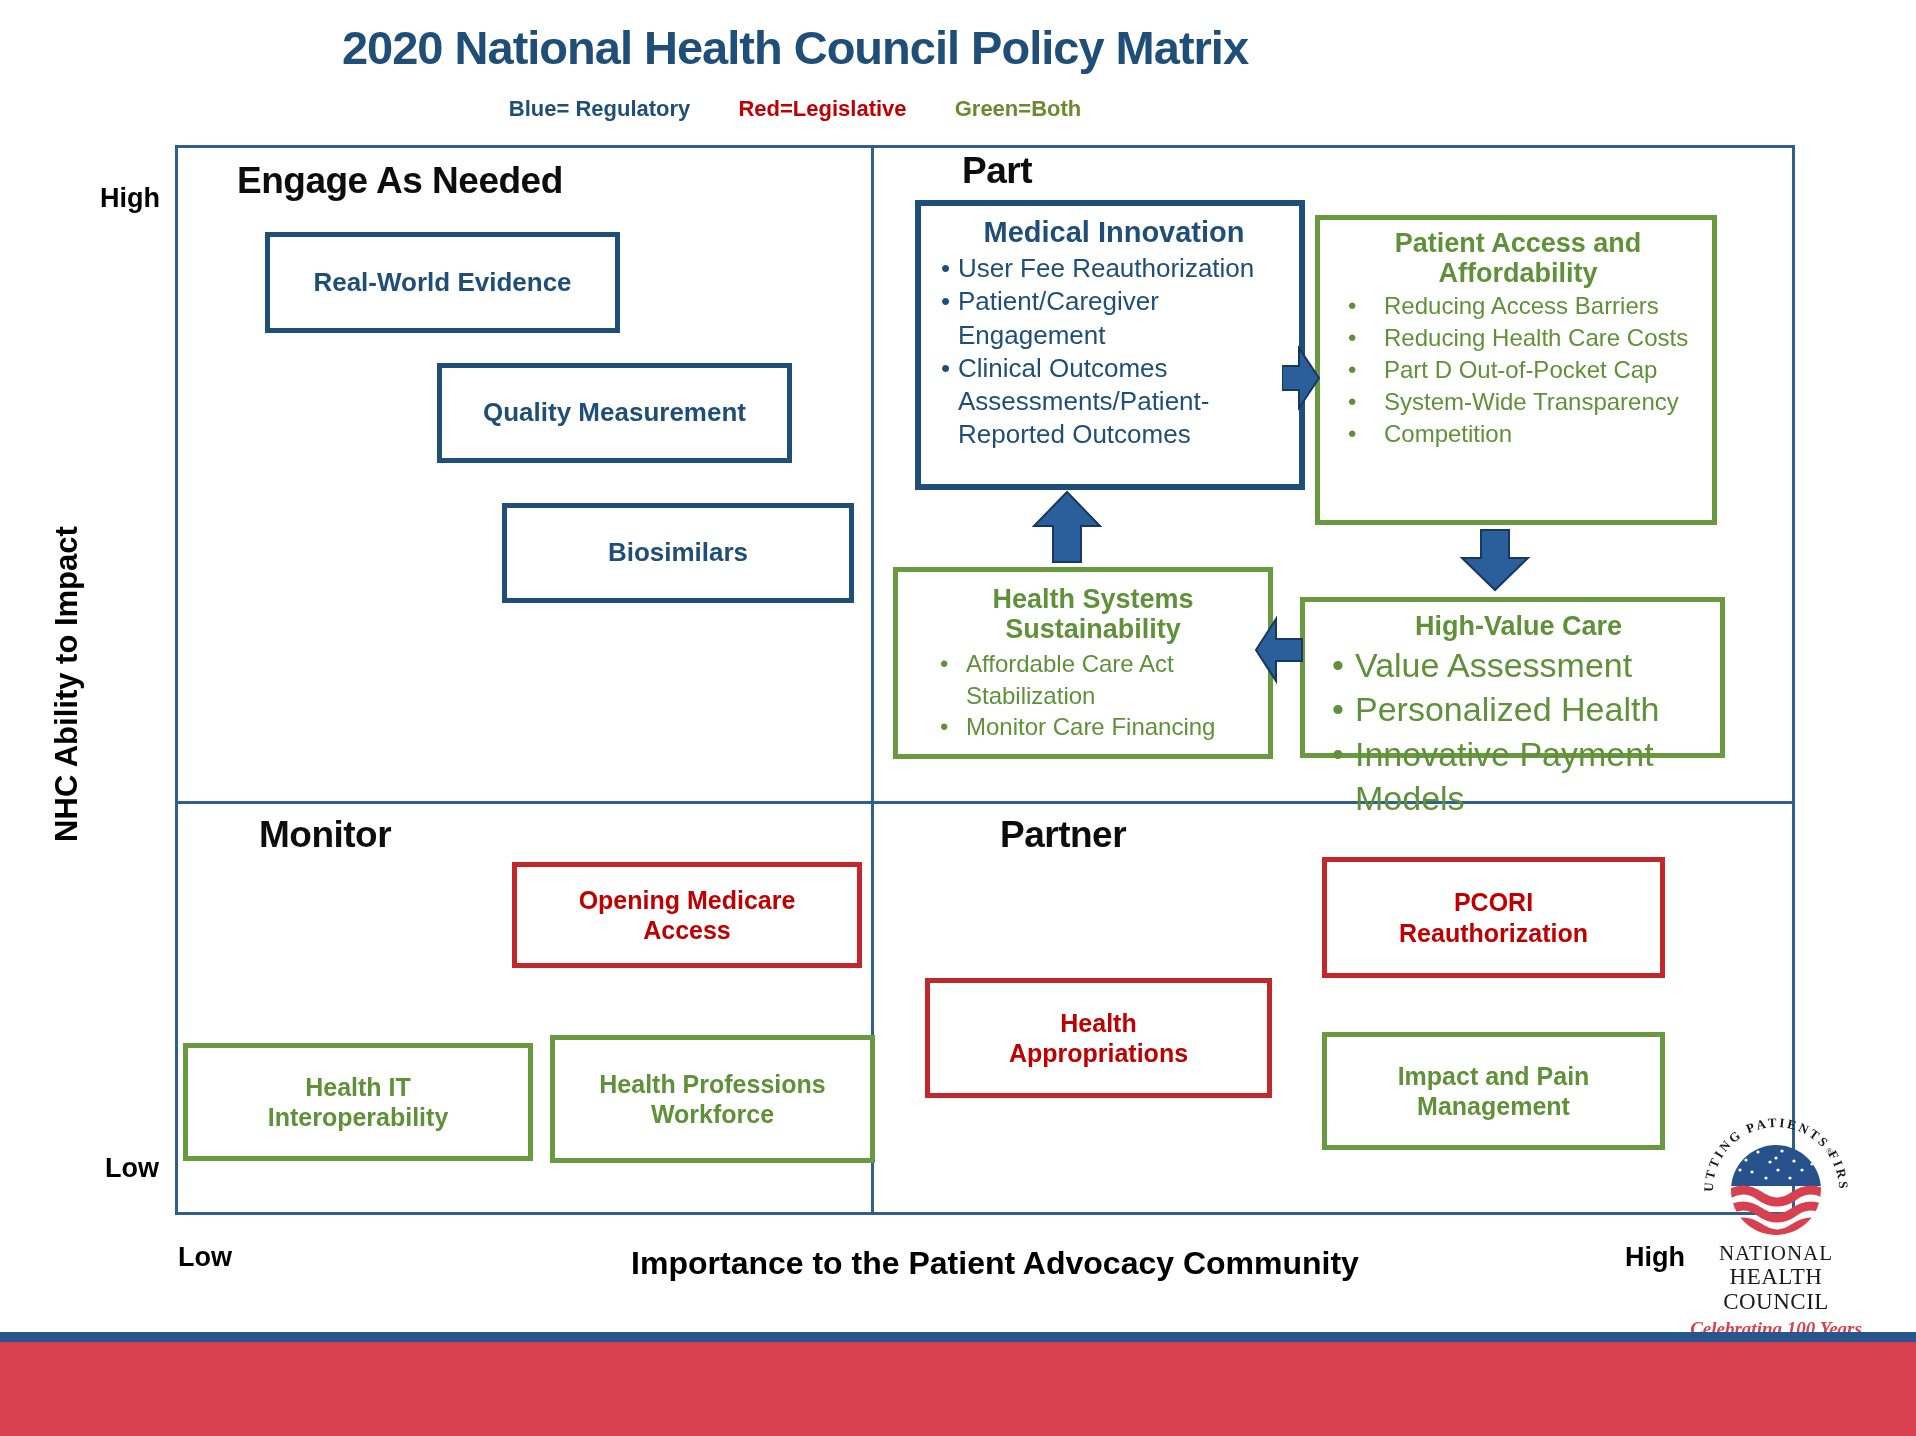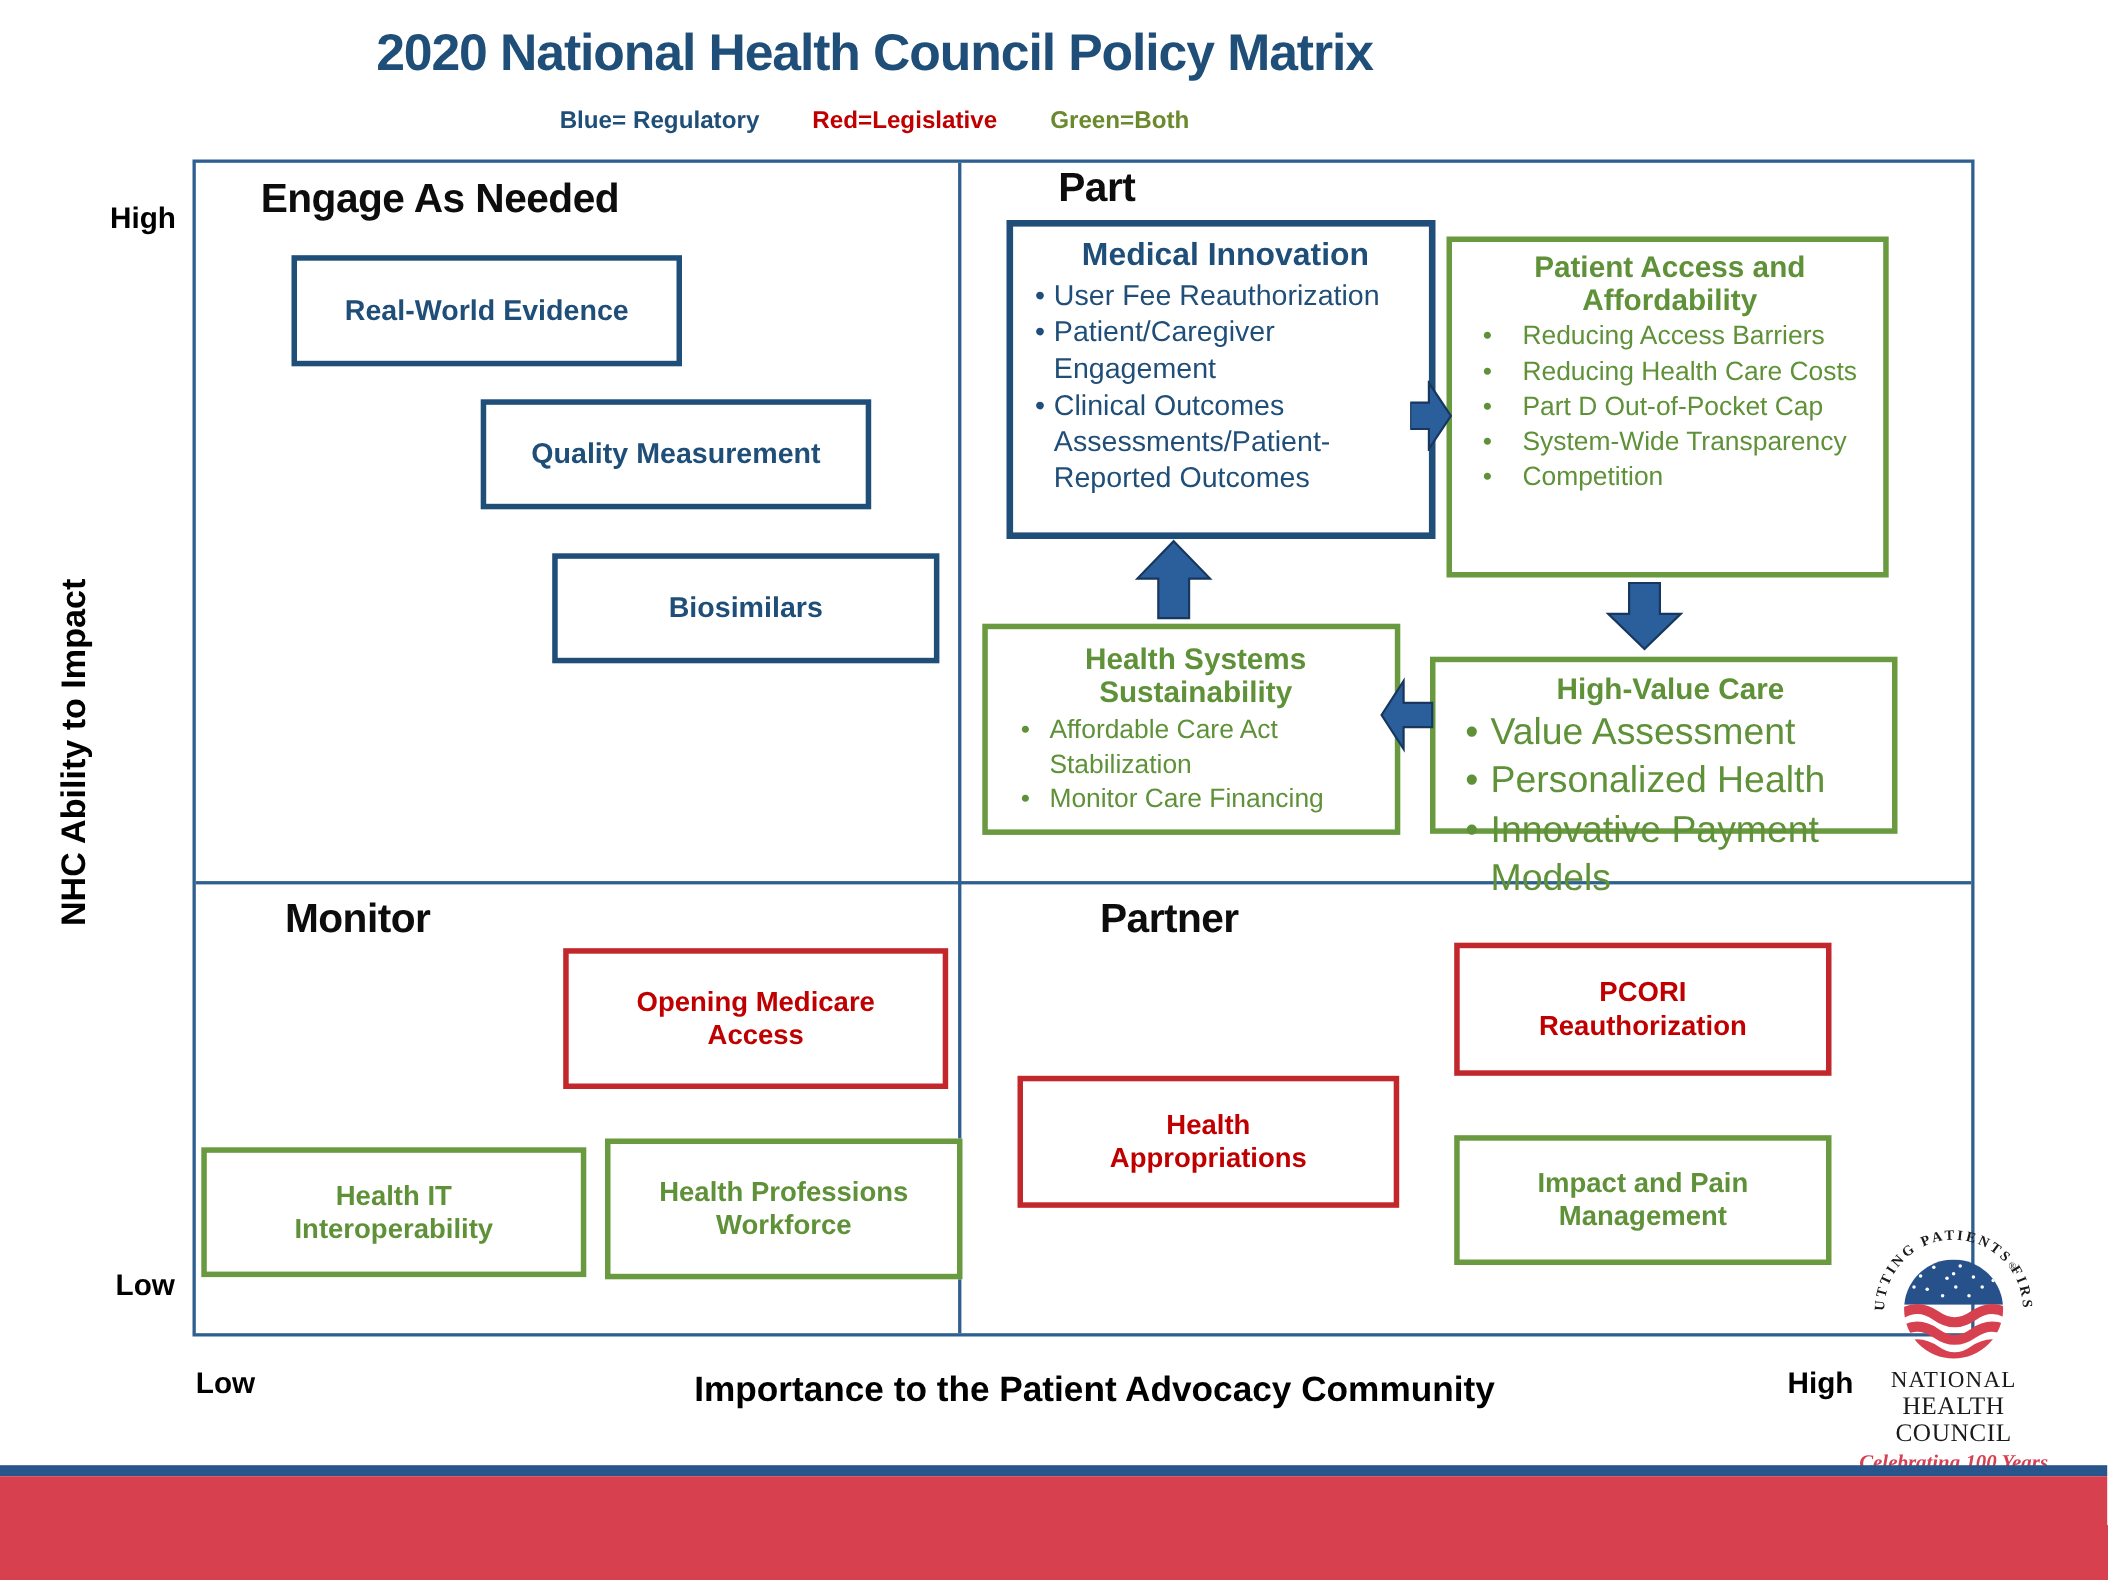"Health Systems Sustainability" .b-hss { padding: 12px 12px 0 20px -> 12px 12px 0 32px }
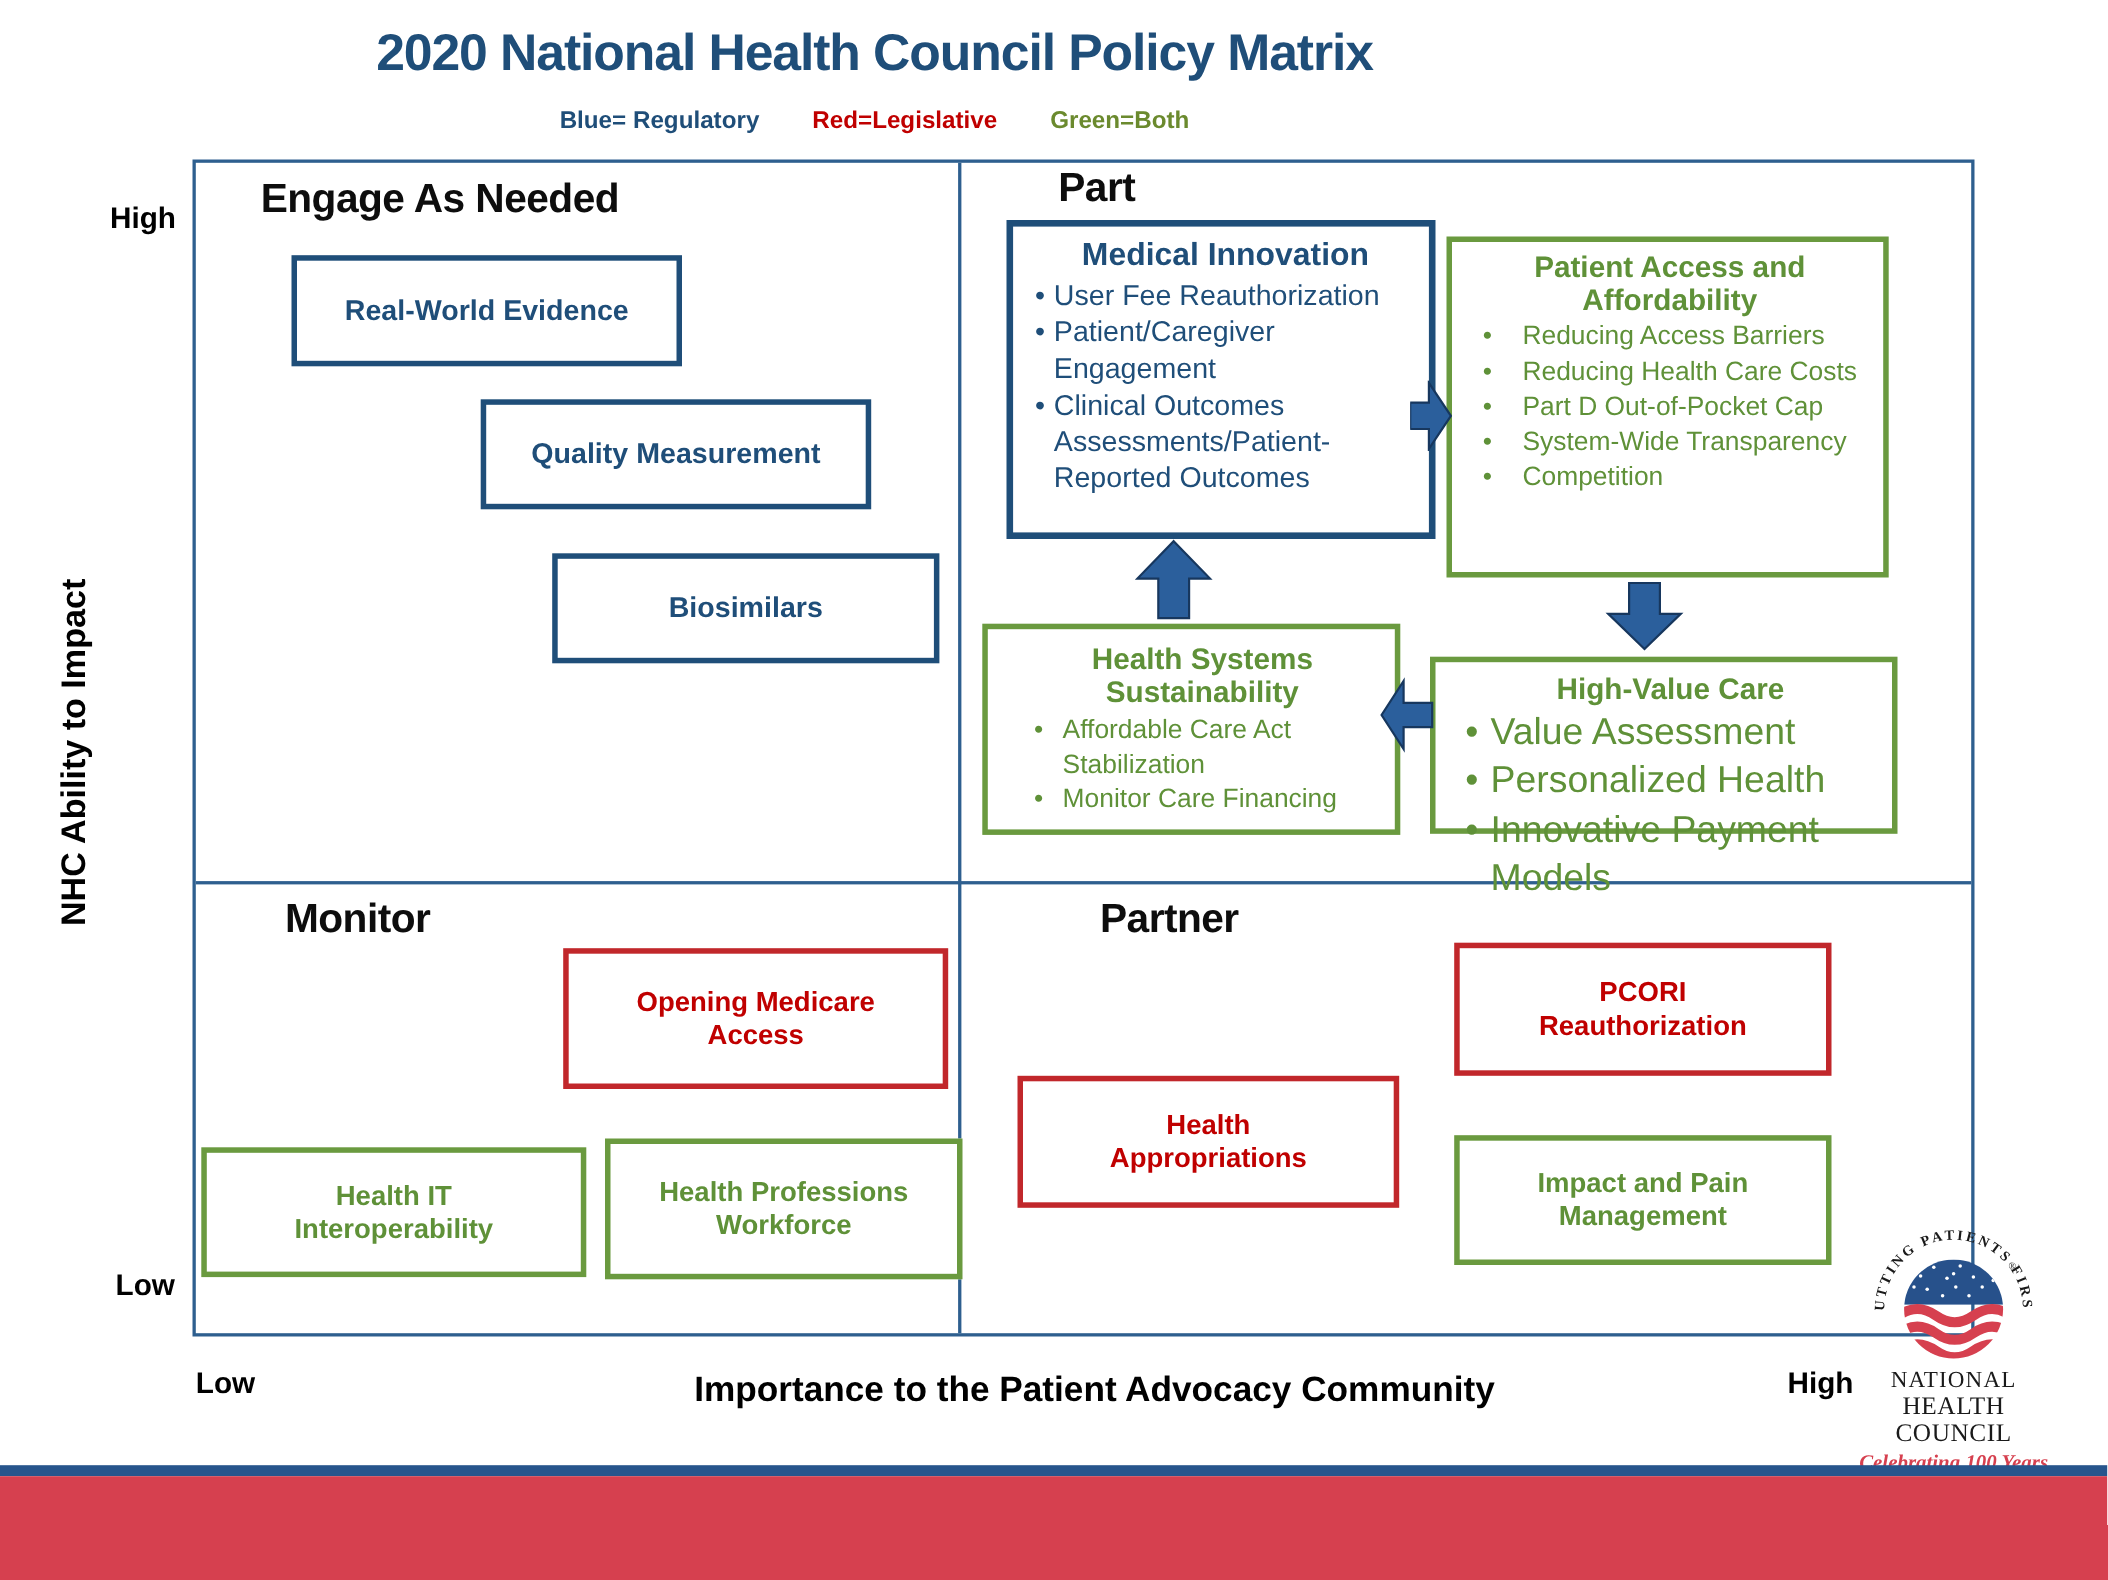"Opening Medicare Access" div.pbox { height: 128px -> 106px }
